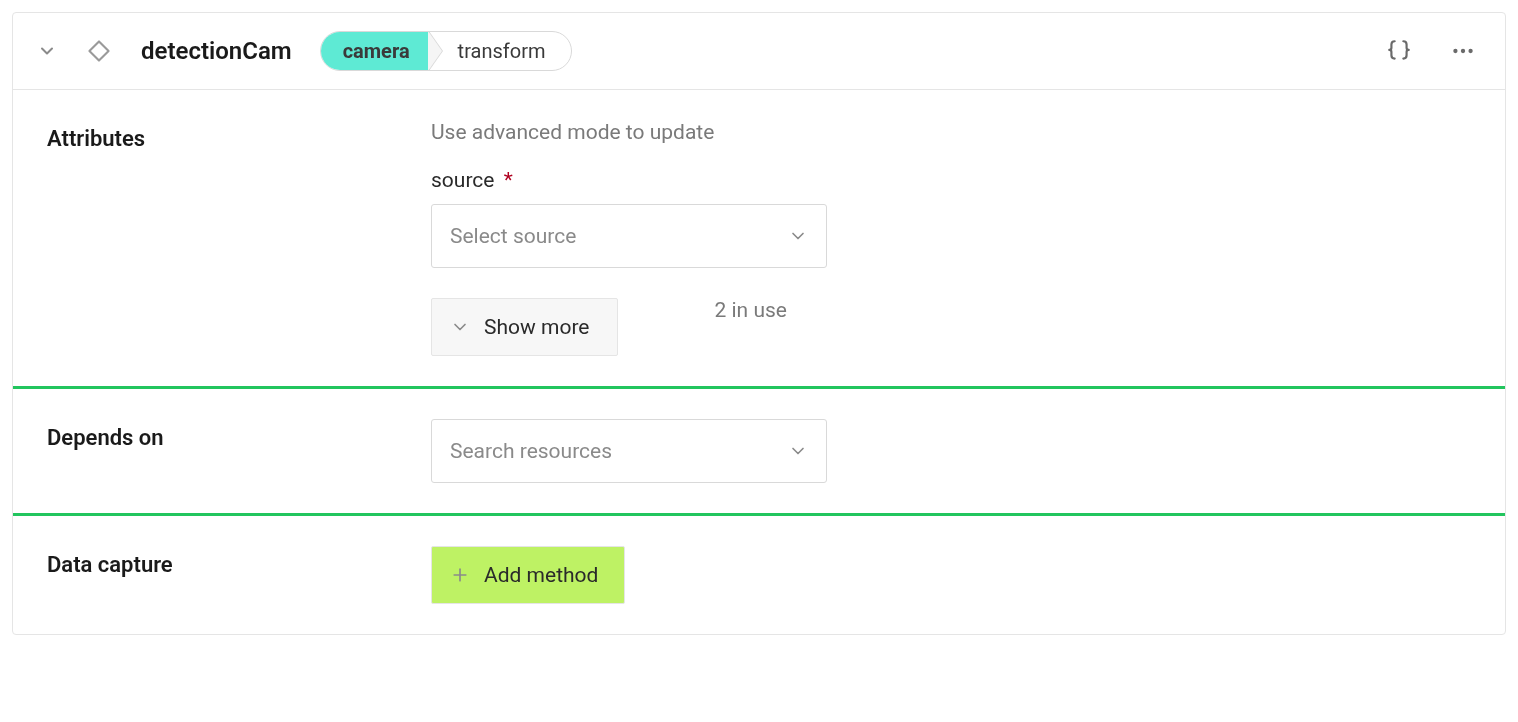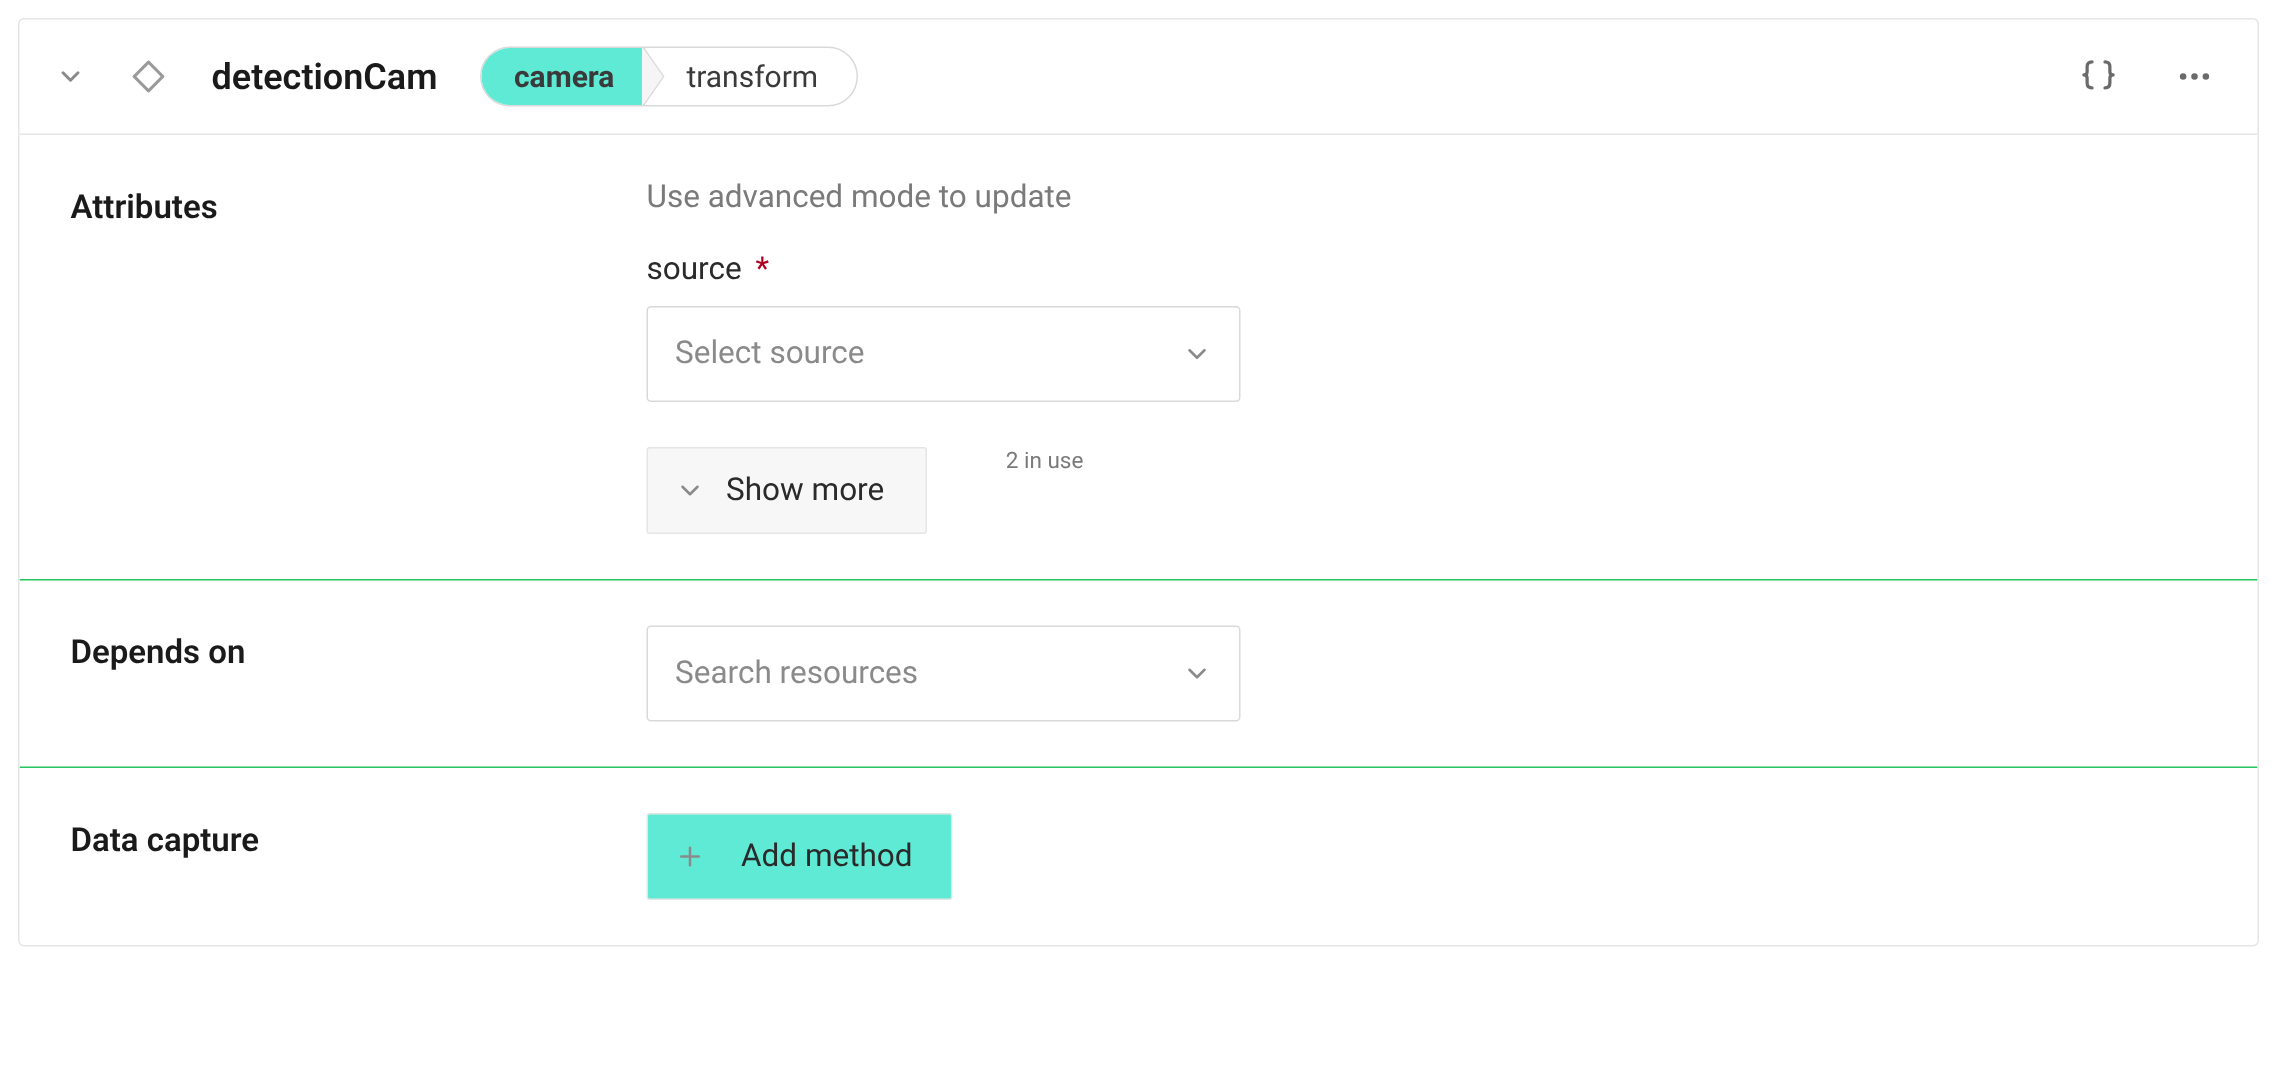"Attributes" .section { border-bottom: 1px solid #22c55e -> 3px solid #22c55e }
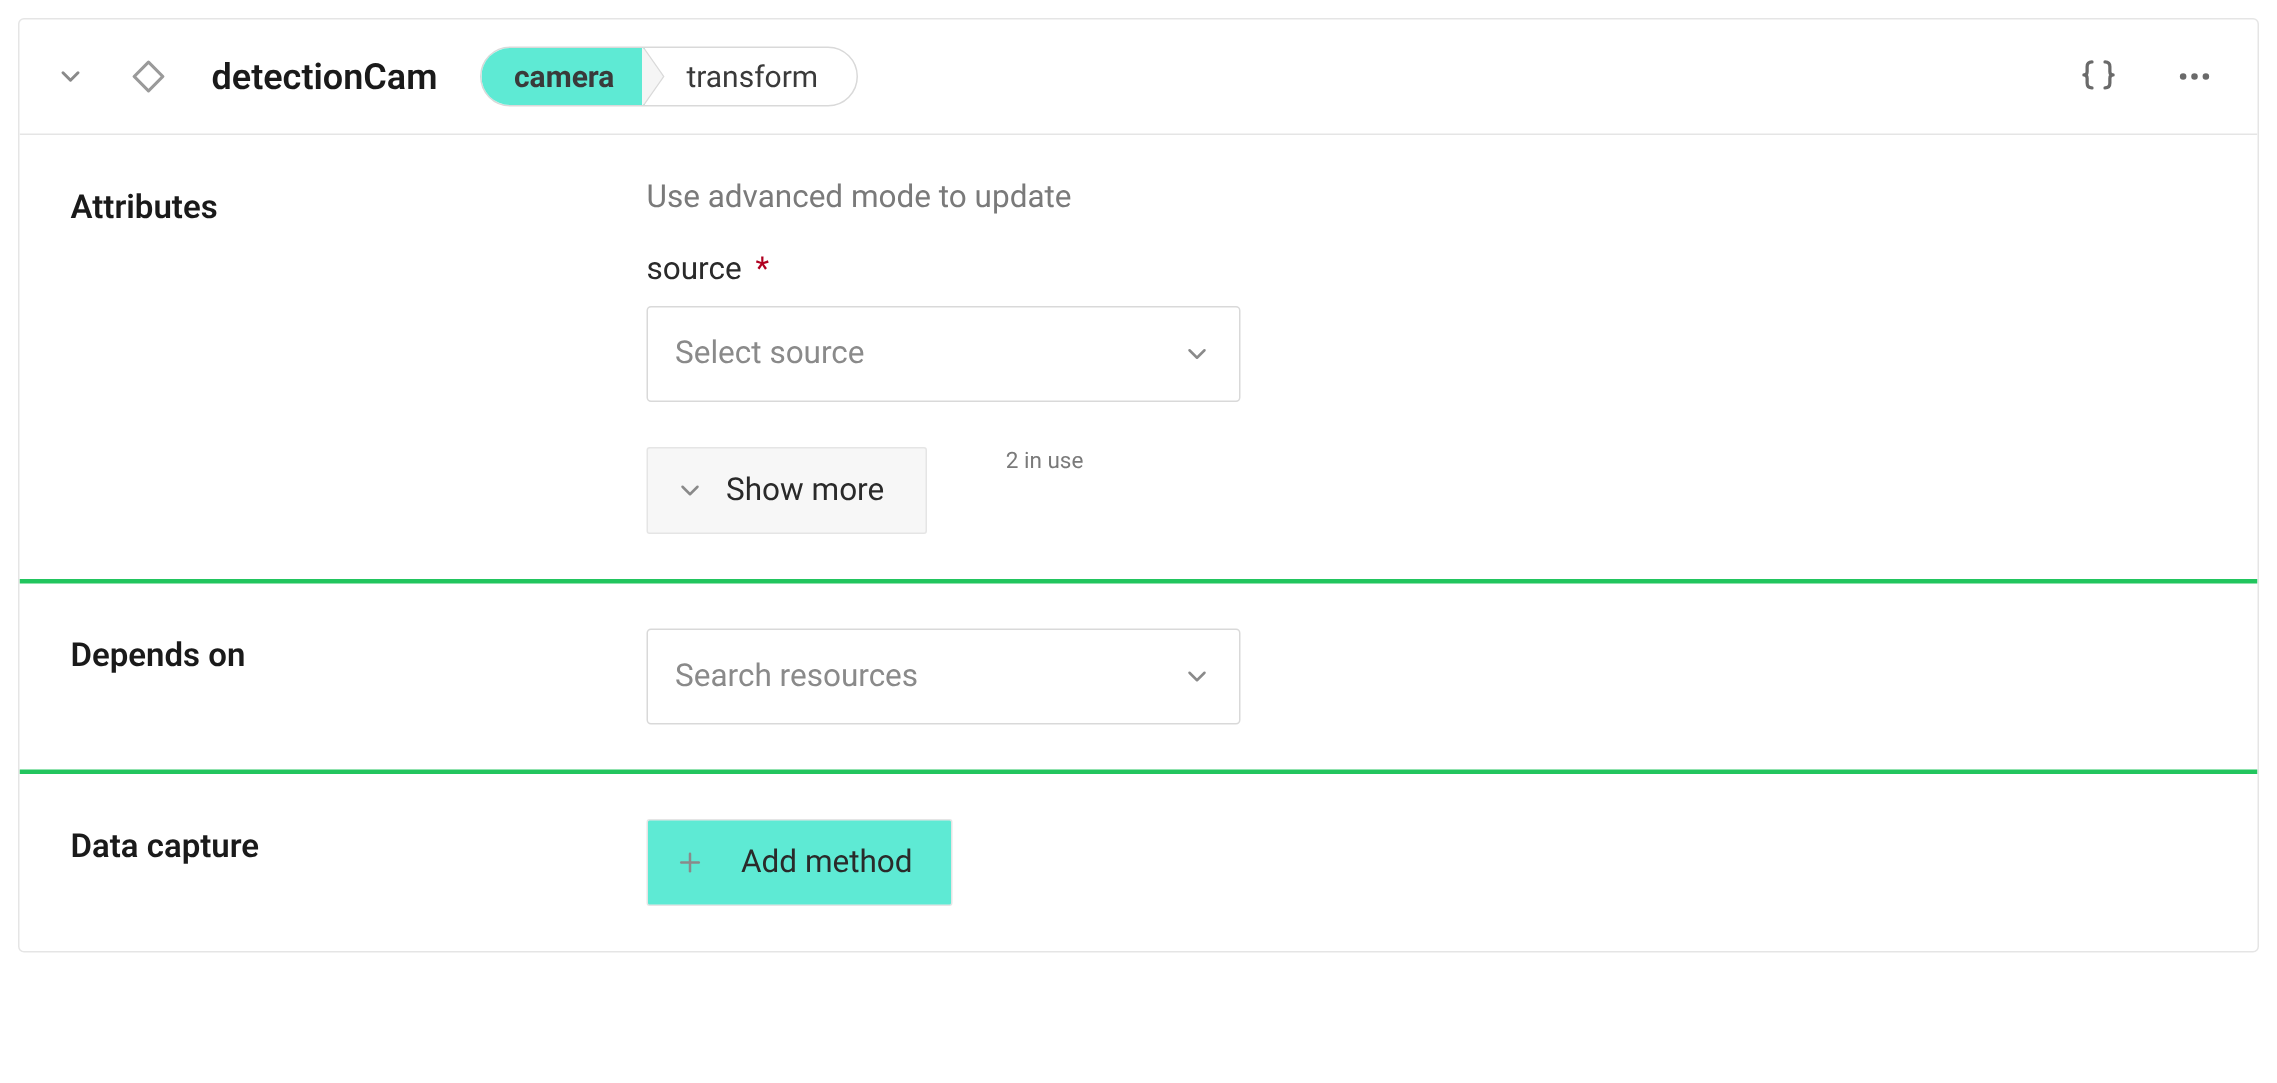"2 in use" .muted-text { font-size: 15px -> 21px; margin-left: none -> 44px }
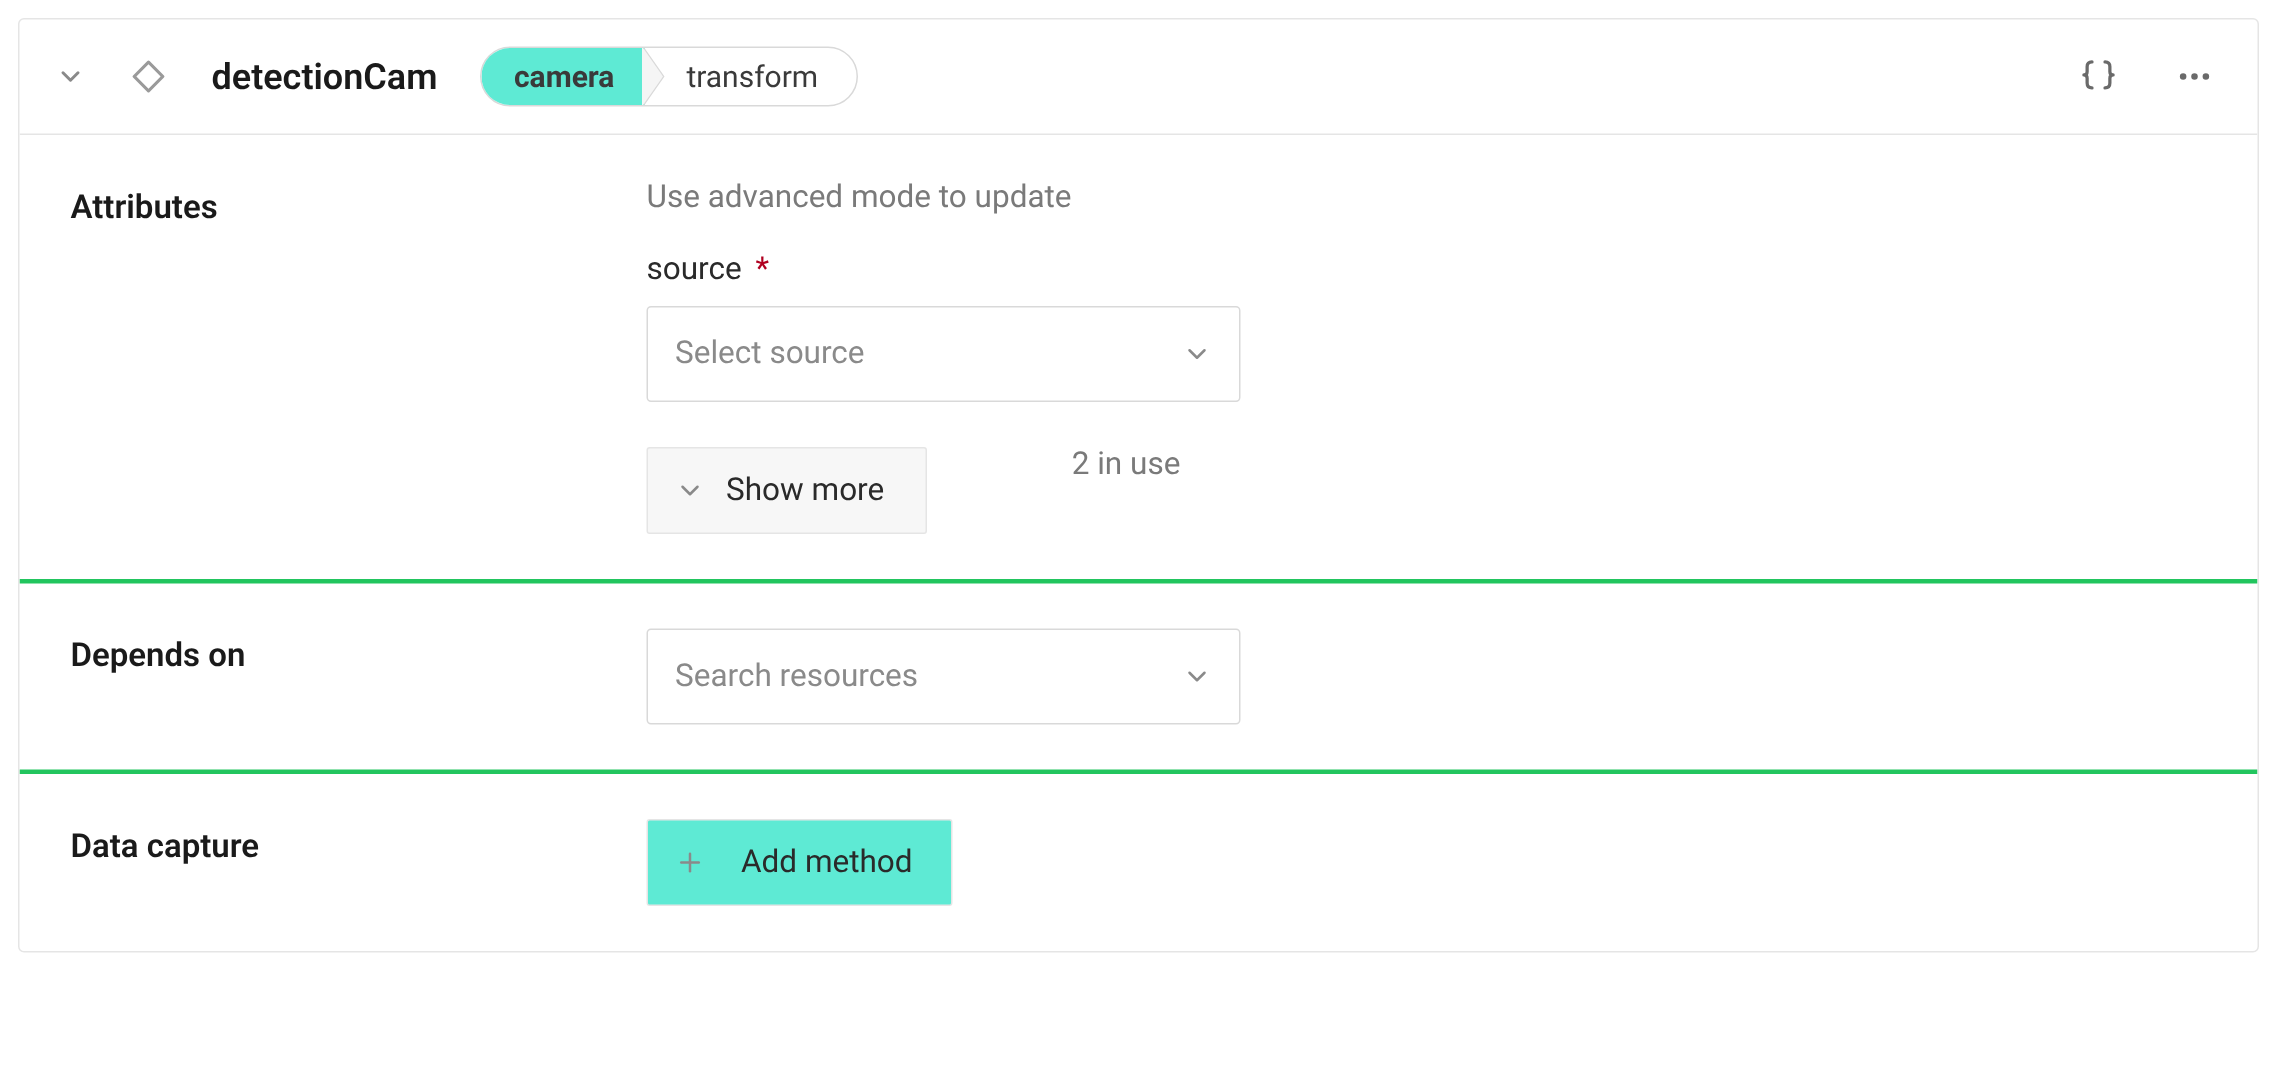"Add method" .add-button { background: #5eead4 -> #bef264; gap: 24px -> 14px }
